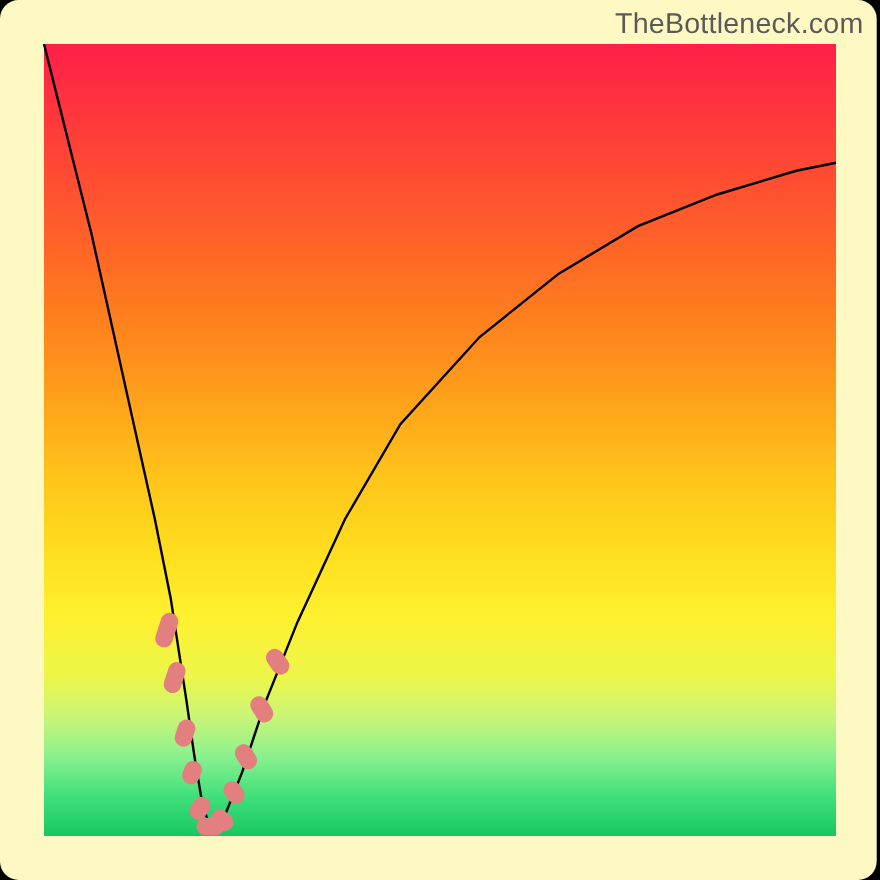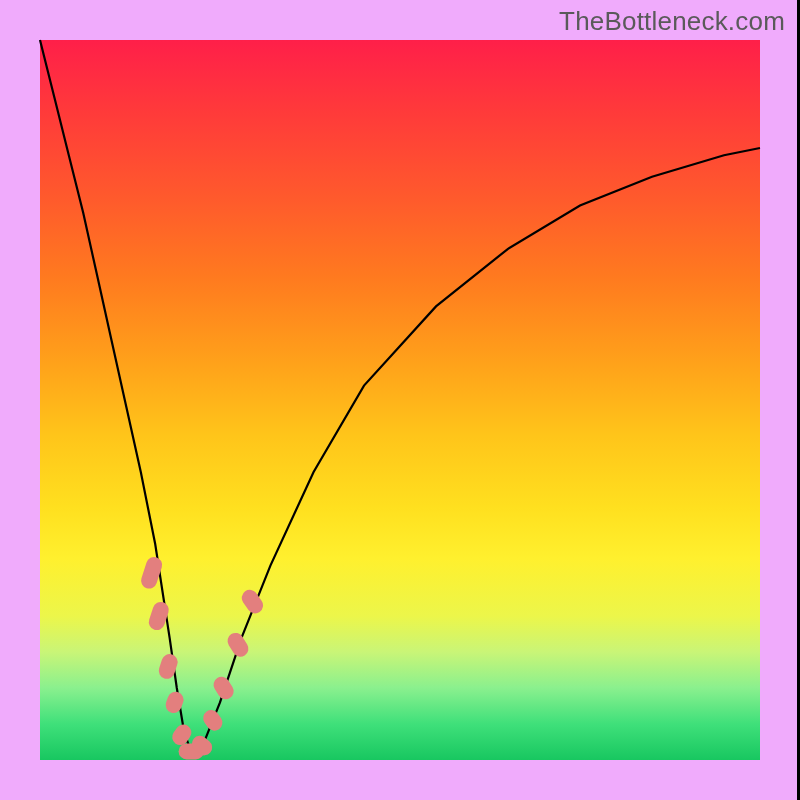"TheBottleneck.com" .frame { background: #f0abfc -> #fef9c3; border-radius: none -> 17px }
